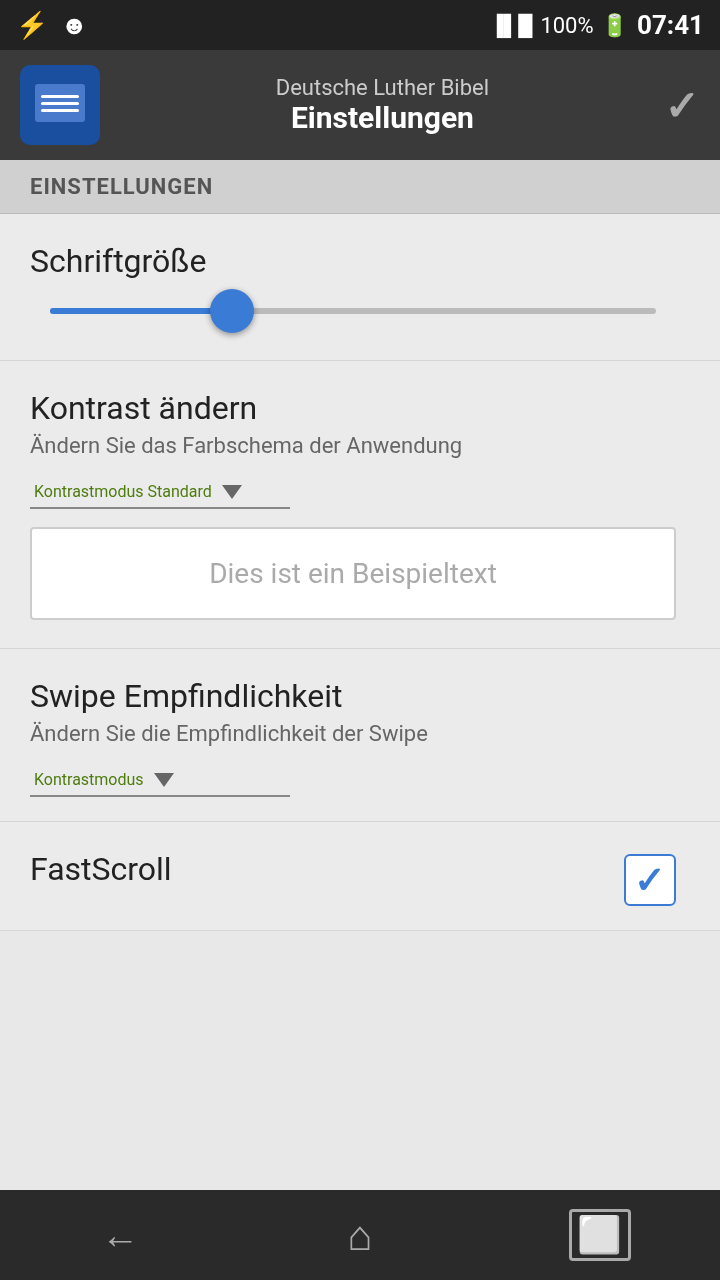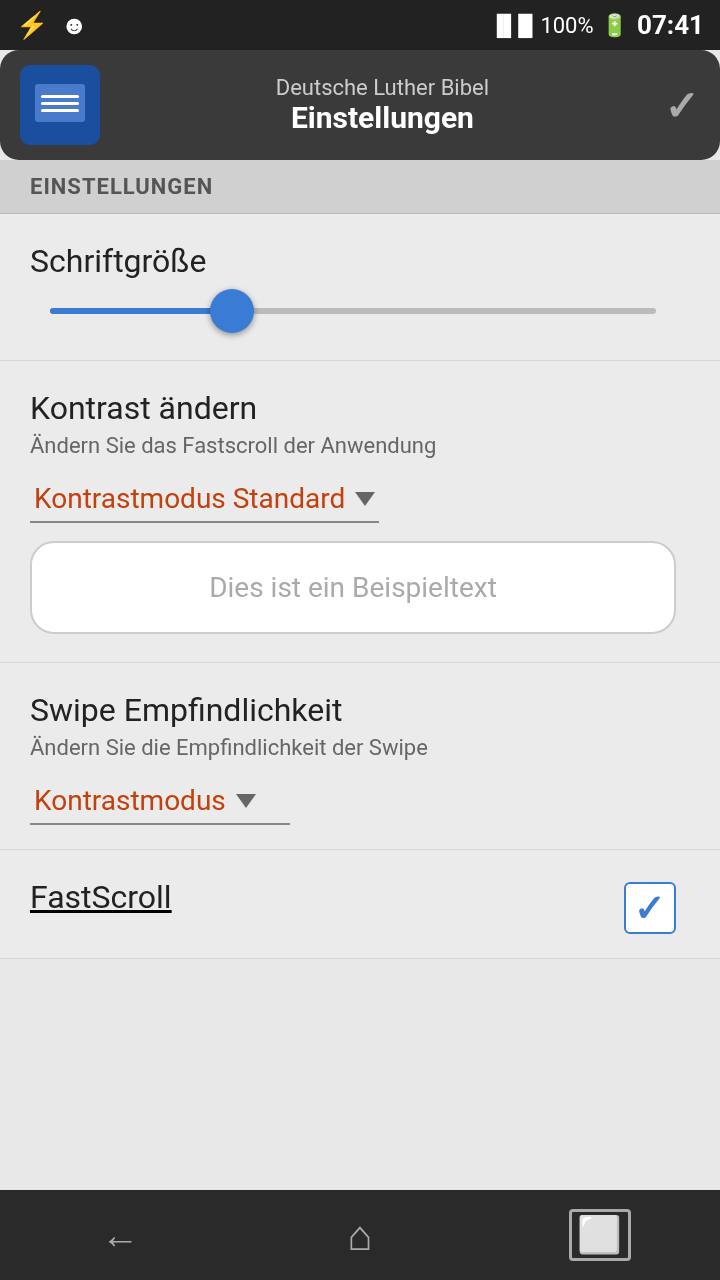"Deutsche Luther Bibel" .top-bar { border-radius: 19px -> none }
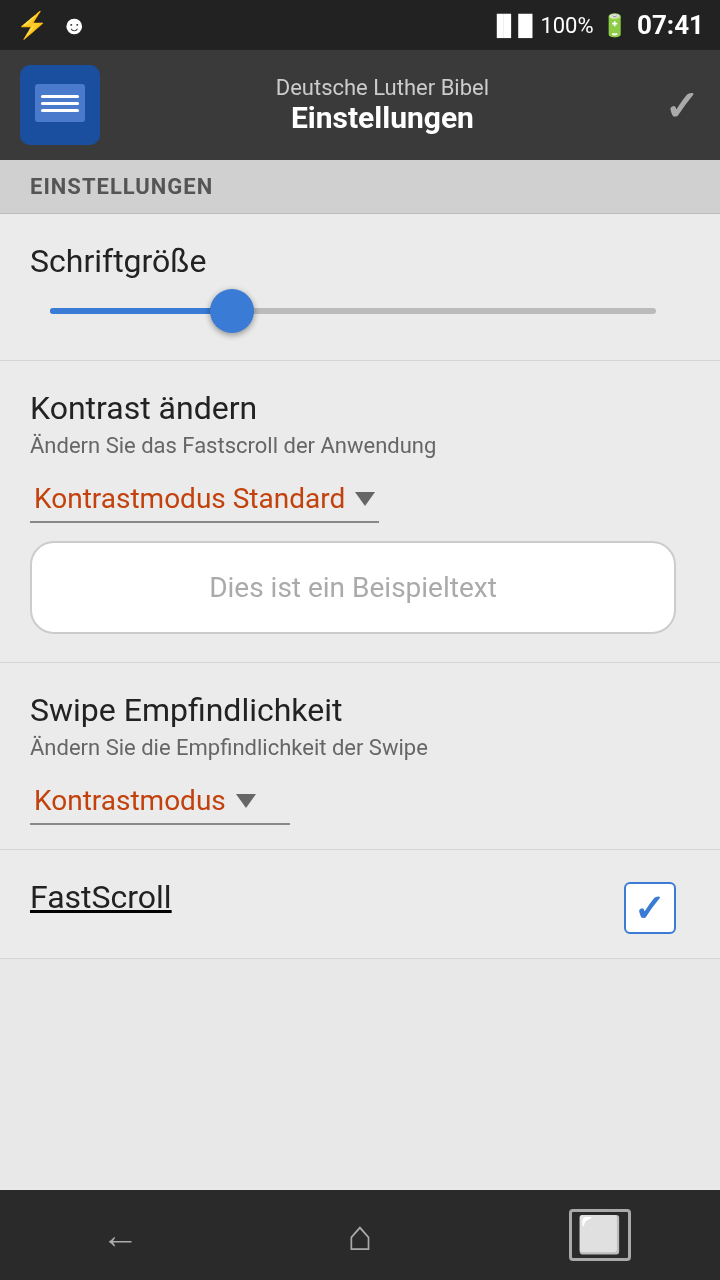"Ändern Sie das Fastscroll der" div.setting-desc { text: Fastscroll -> Farbschema }
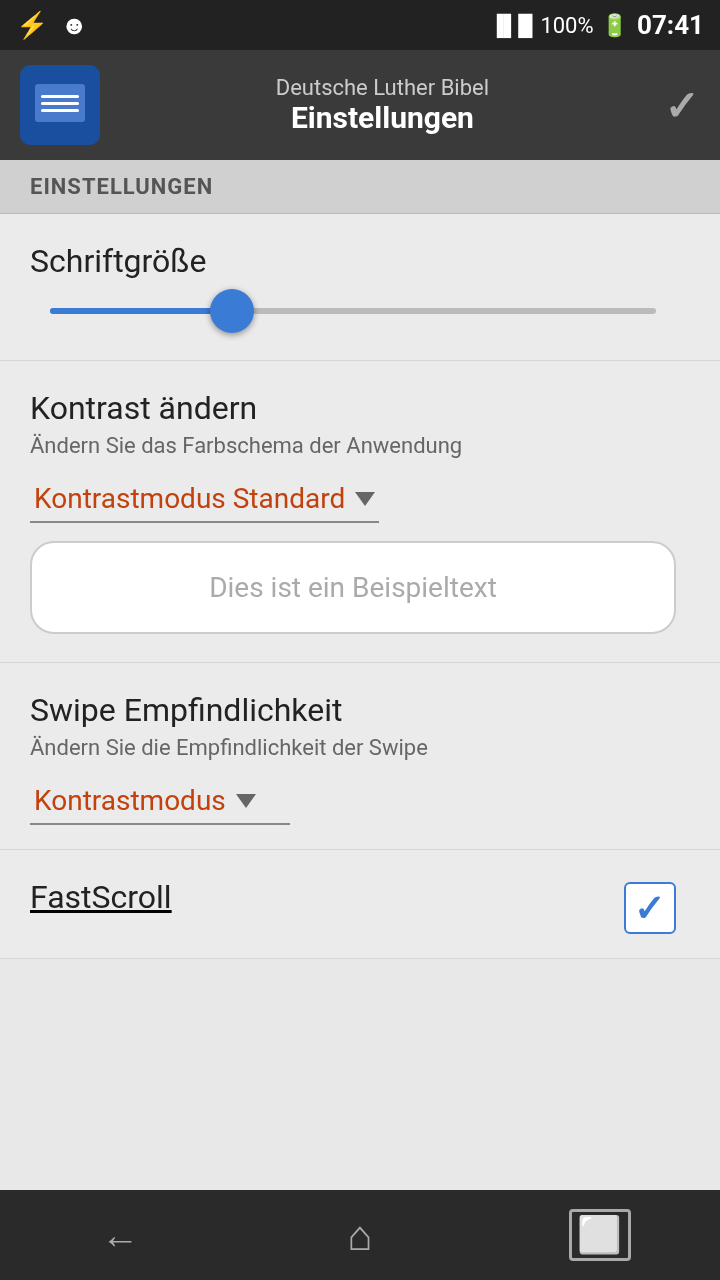"Kontrastmodus Standard" .dropdown-label { color: #c2410c -> #4d7c0f; font-size: 28px -> 16px }
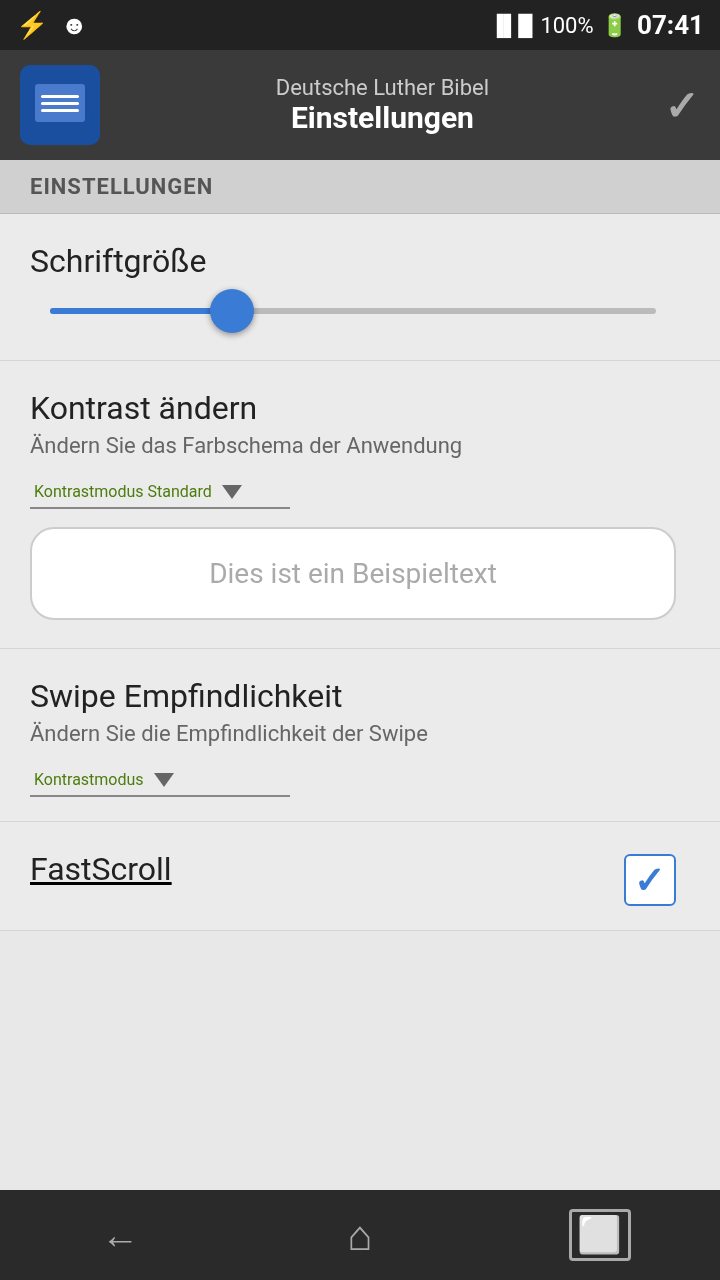"Dies ist ein Beispieltext" .preview-box { border-radius: 24px -> 4px }
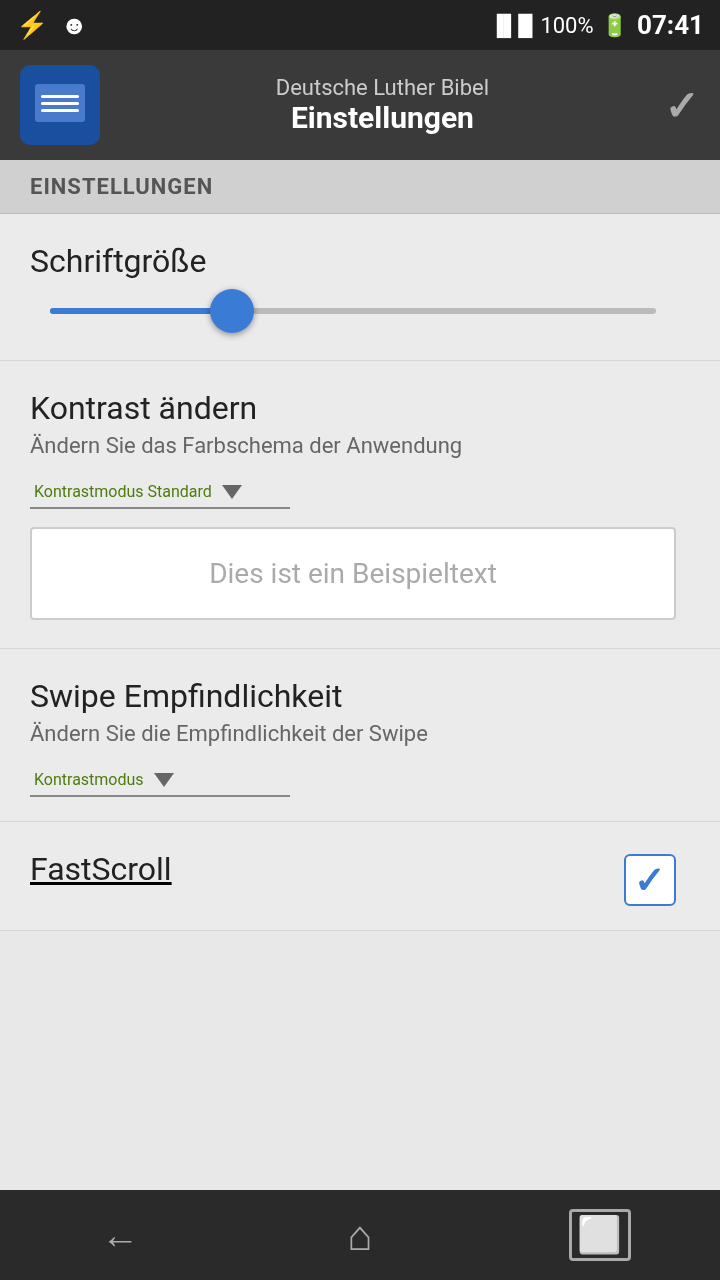"FastScroll" .checkbox-text { text-decoration: underline -> none }
